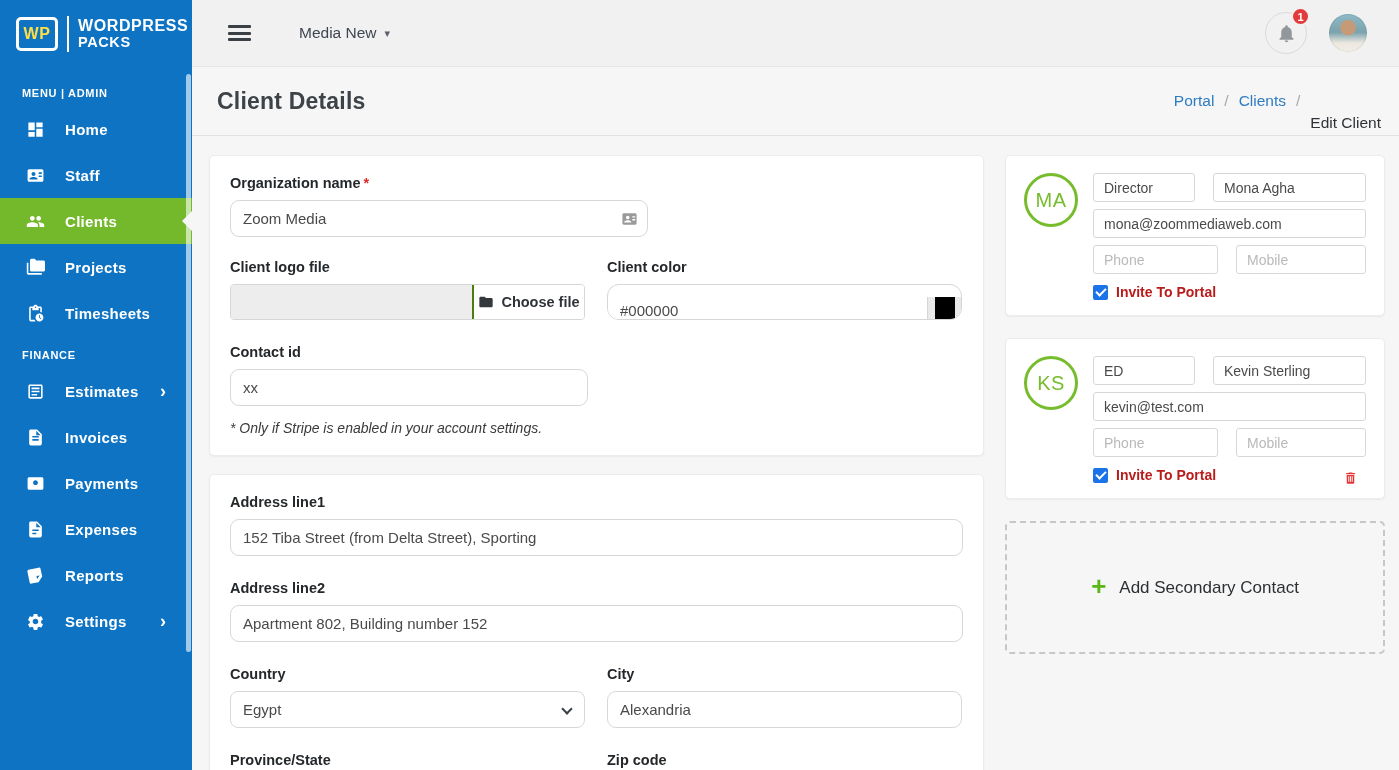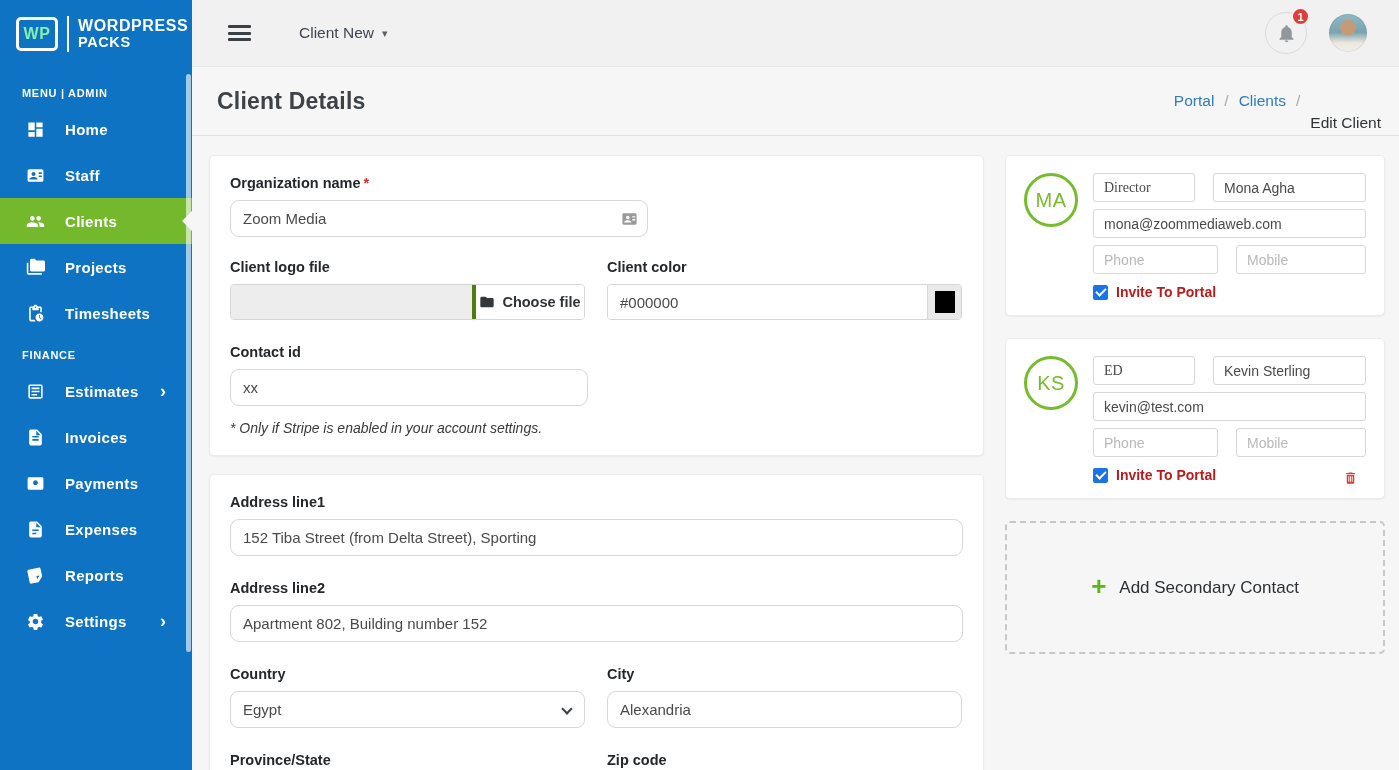"WP" .logo-badge { color: #86efac -> #fde047 }
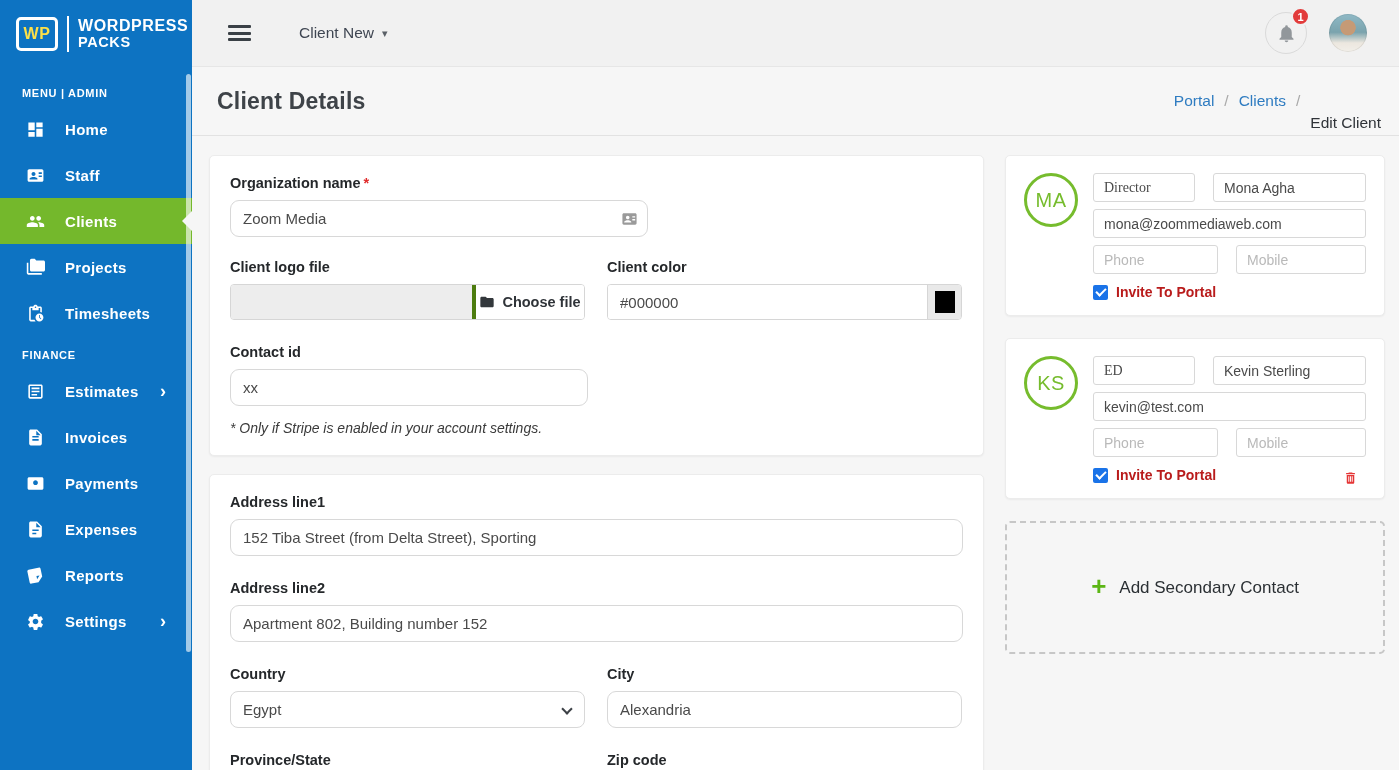"Client New" span { text: Client -> Media }
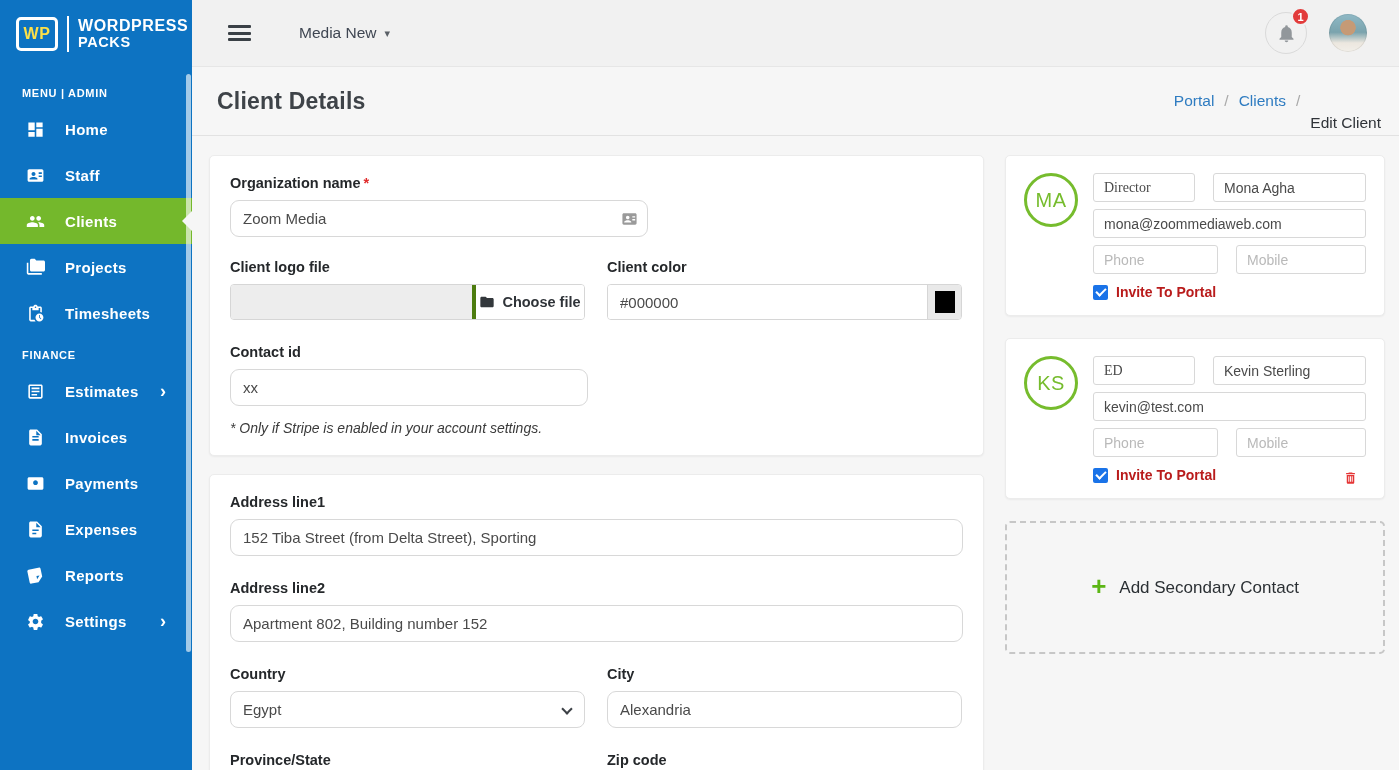"Director" .cw102 { font-family: Liberation Serif, serif -> none }
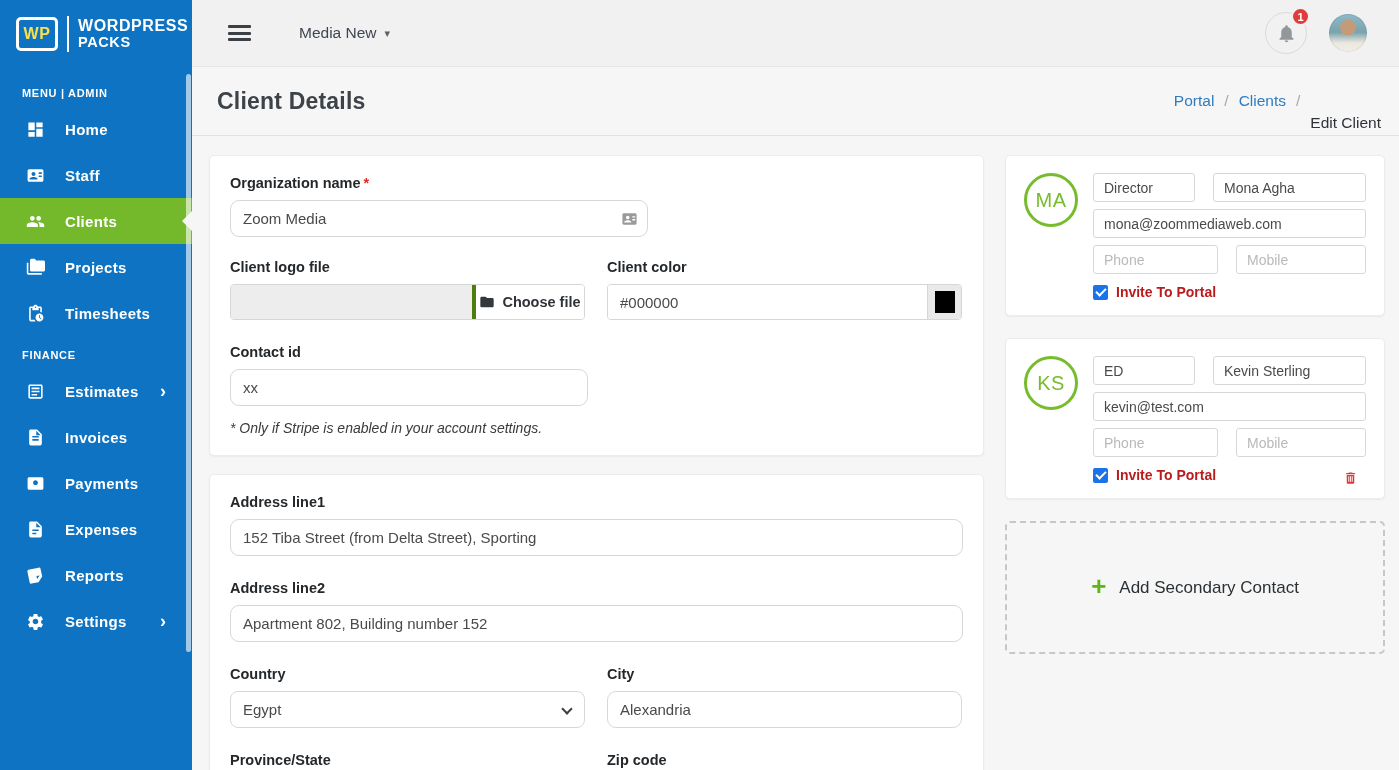"Choose file" .file-btn { border-left: 4px solid #4d7c0f -> 2px solid #4d7c0f }
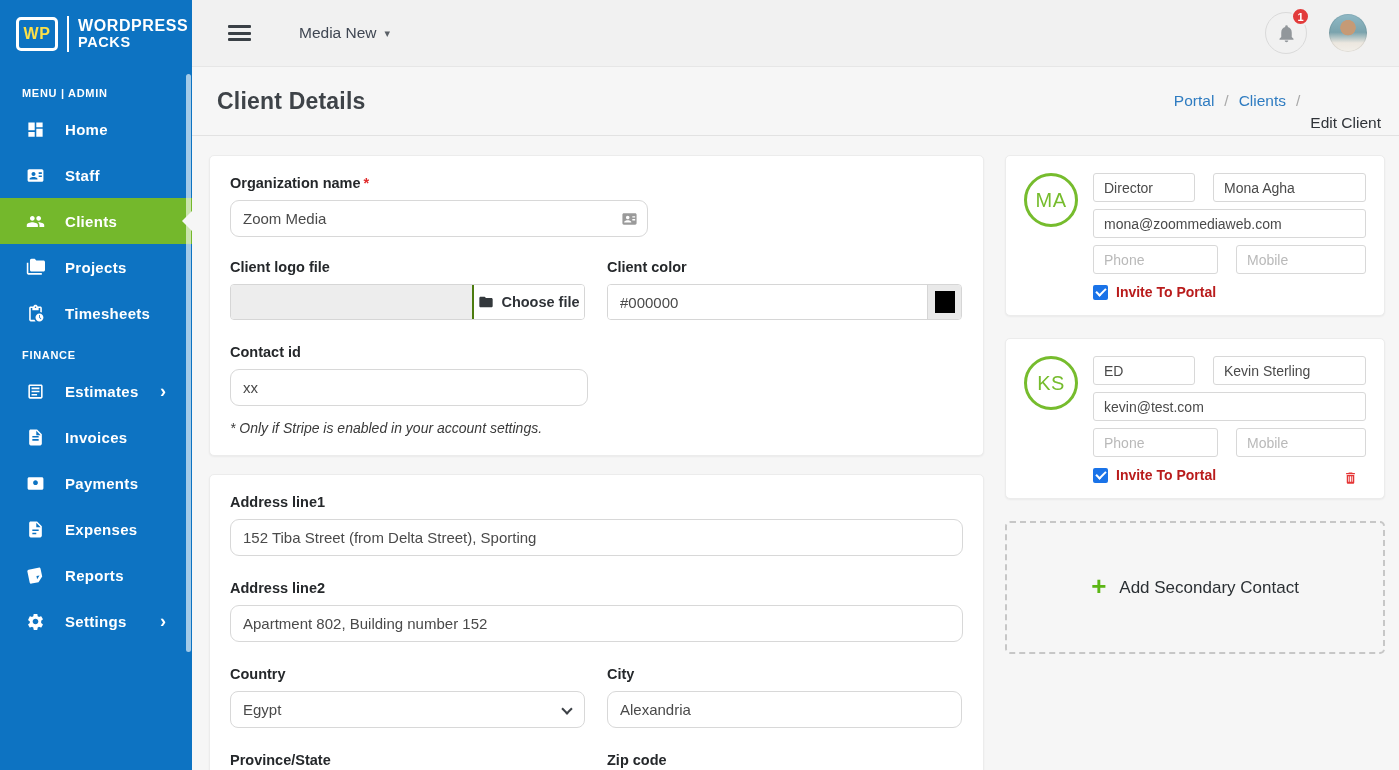"#000000" .color-control { align-items: none -> flex-end; border-radius: 4px -> 12px }
